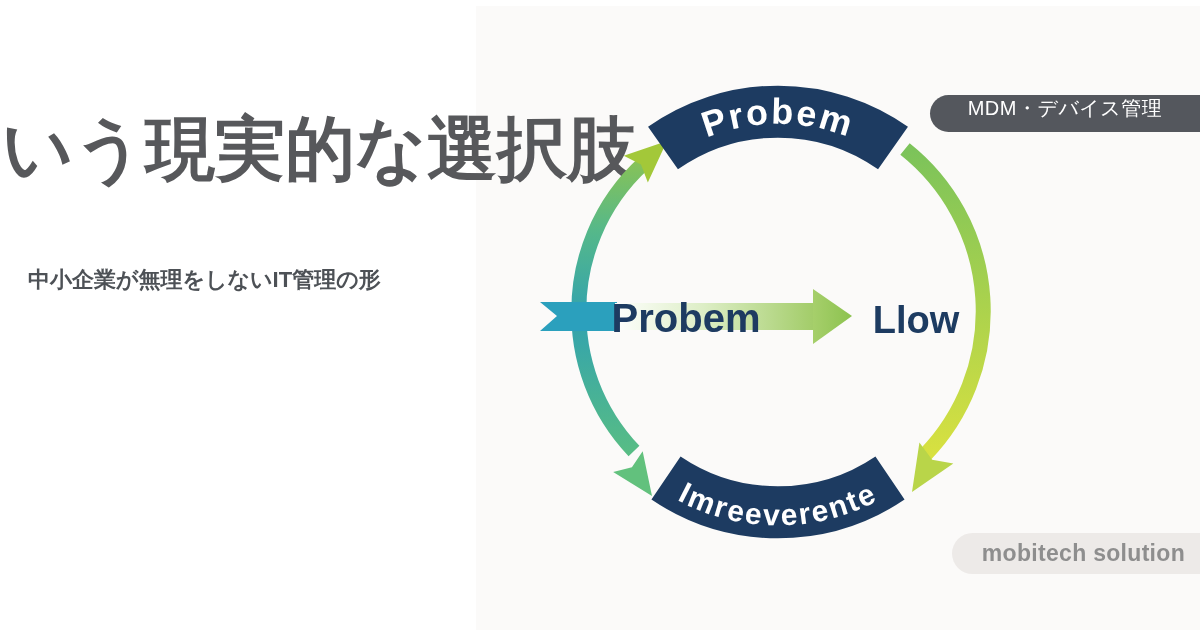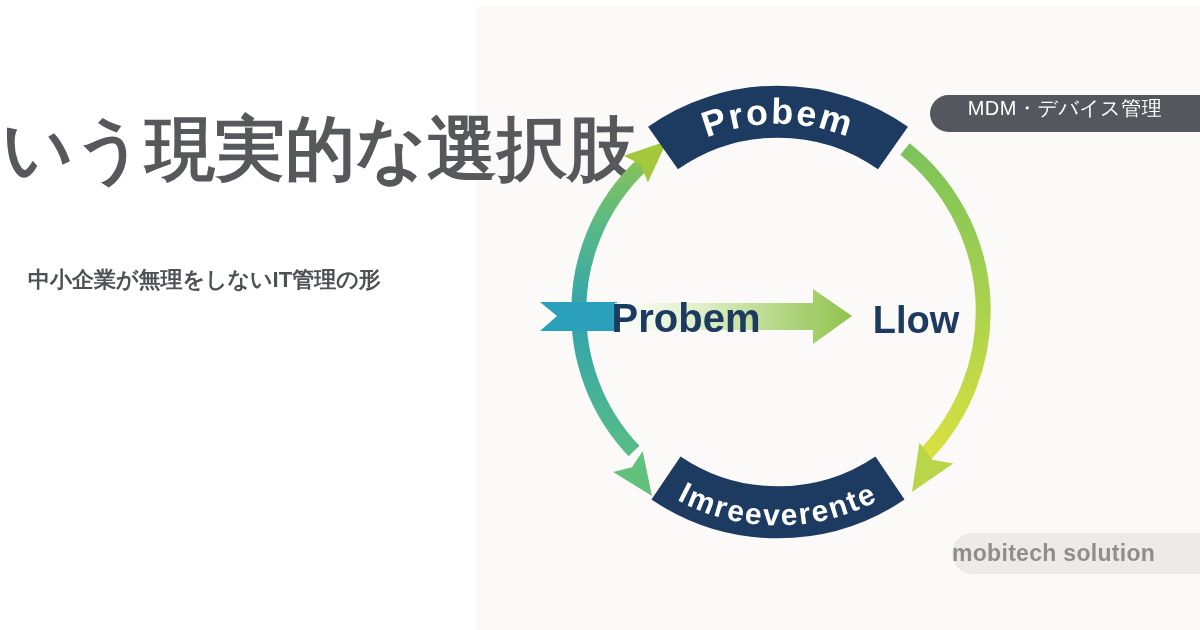"mobitech solution" .badge-bottom { justify-content: none -> flex-end }
